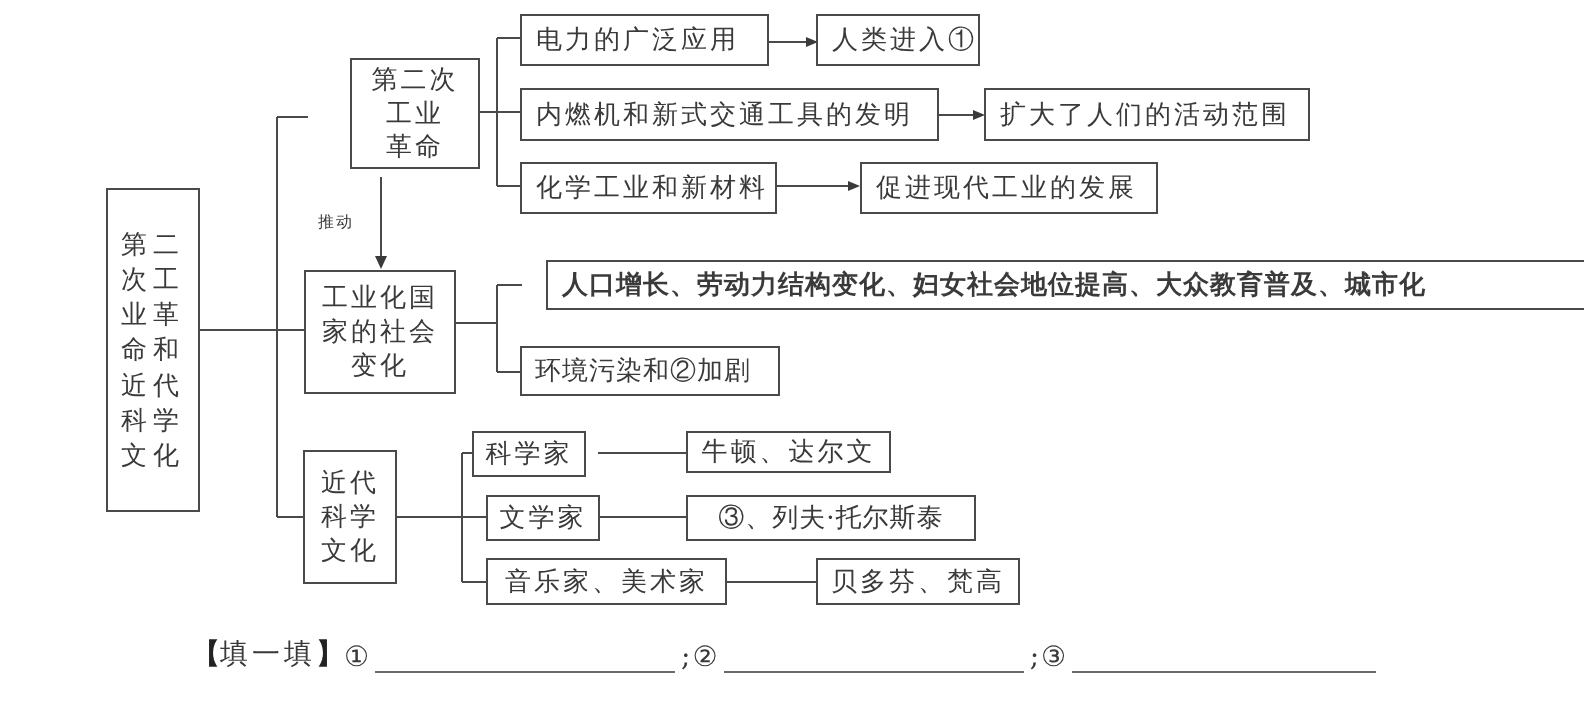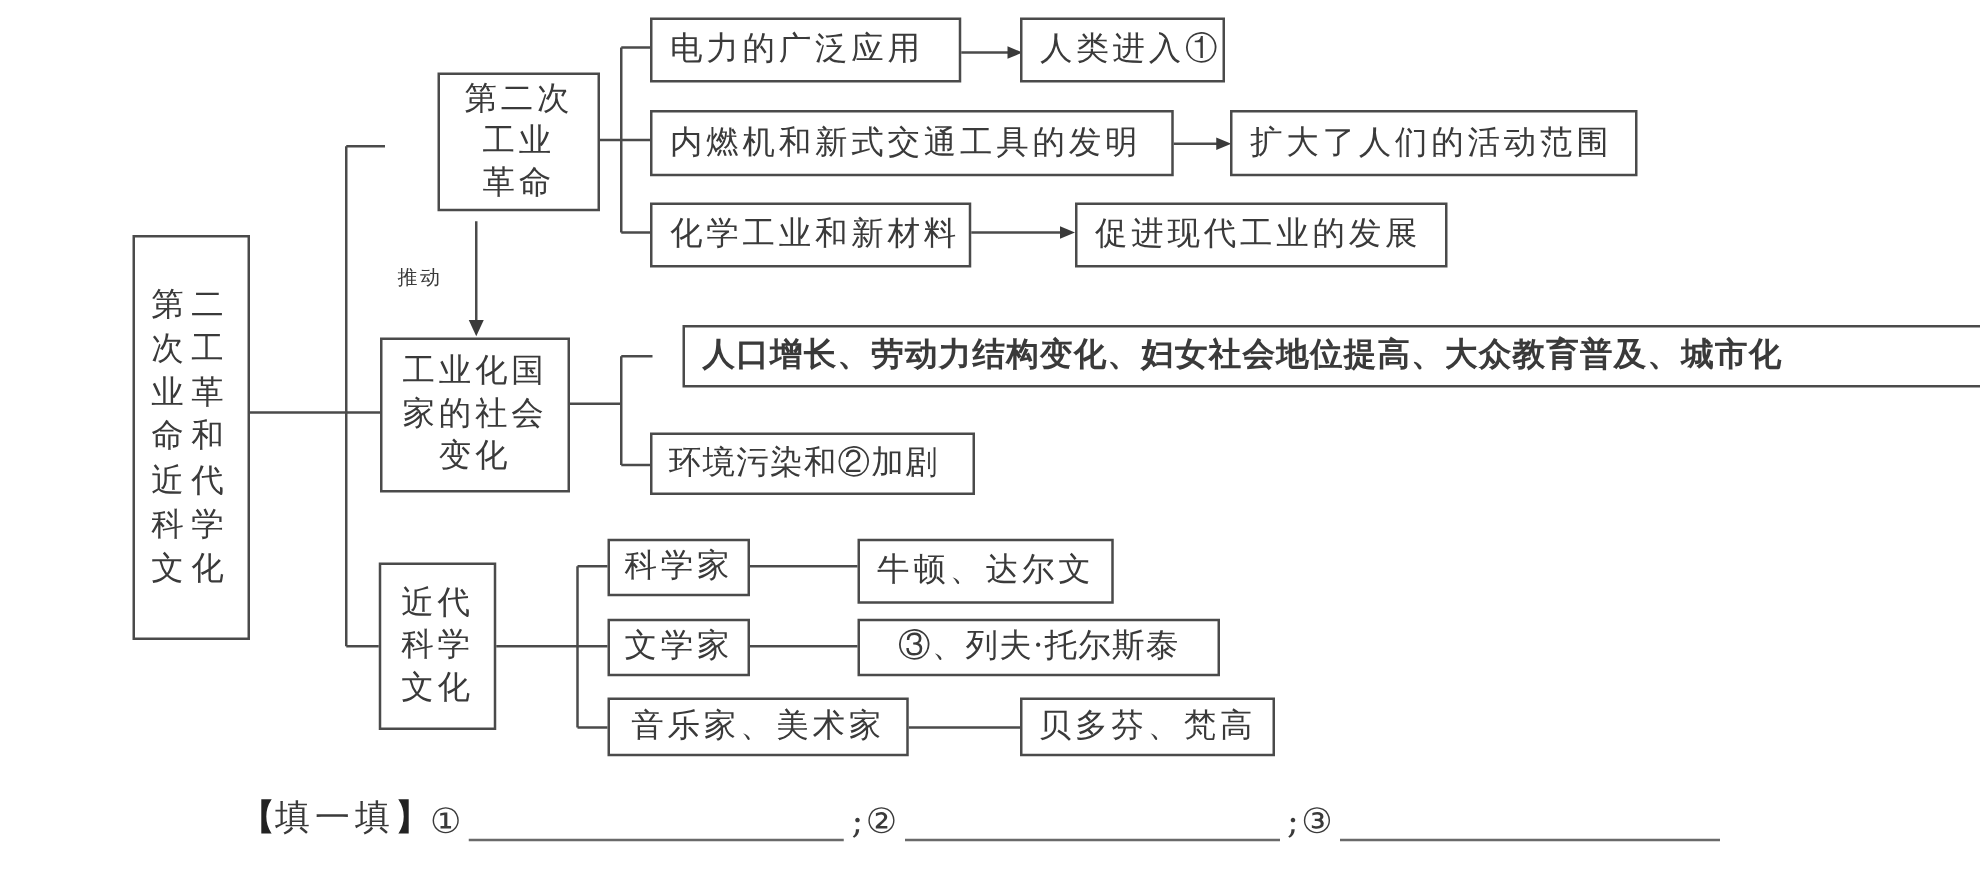"科学家" div.box { left: 486px -> 472px }
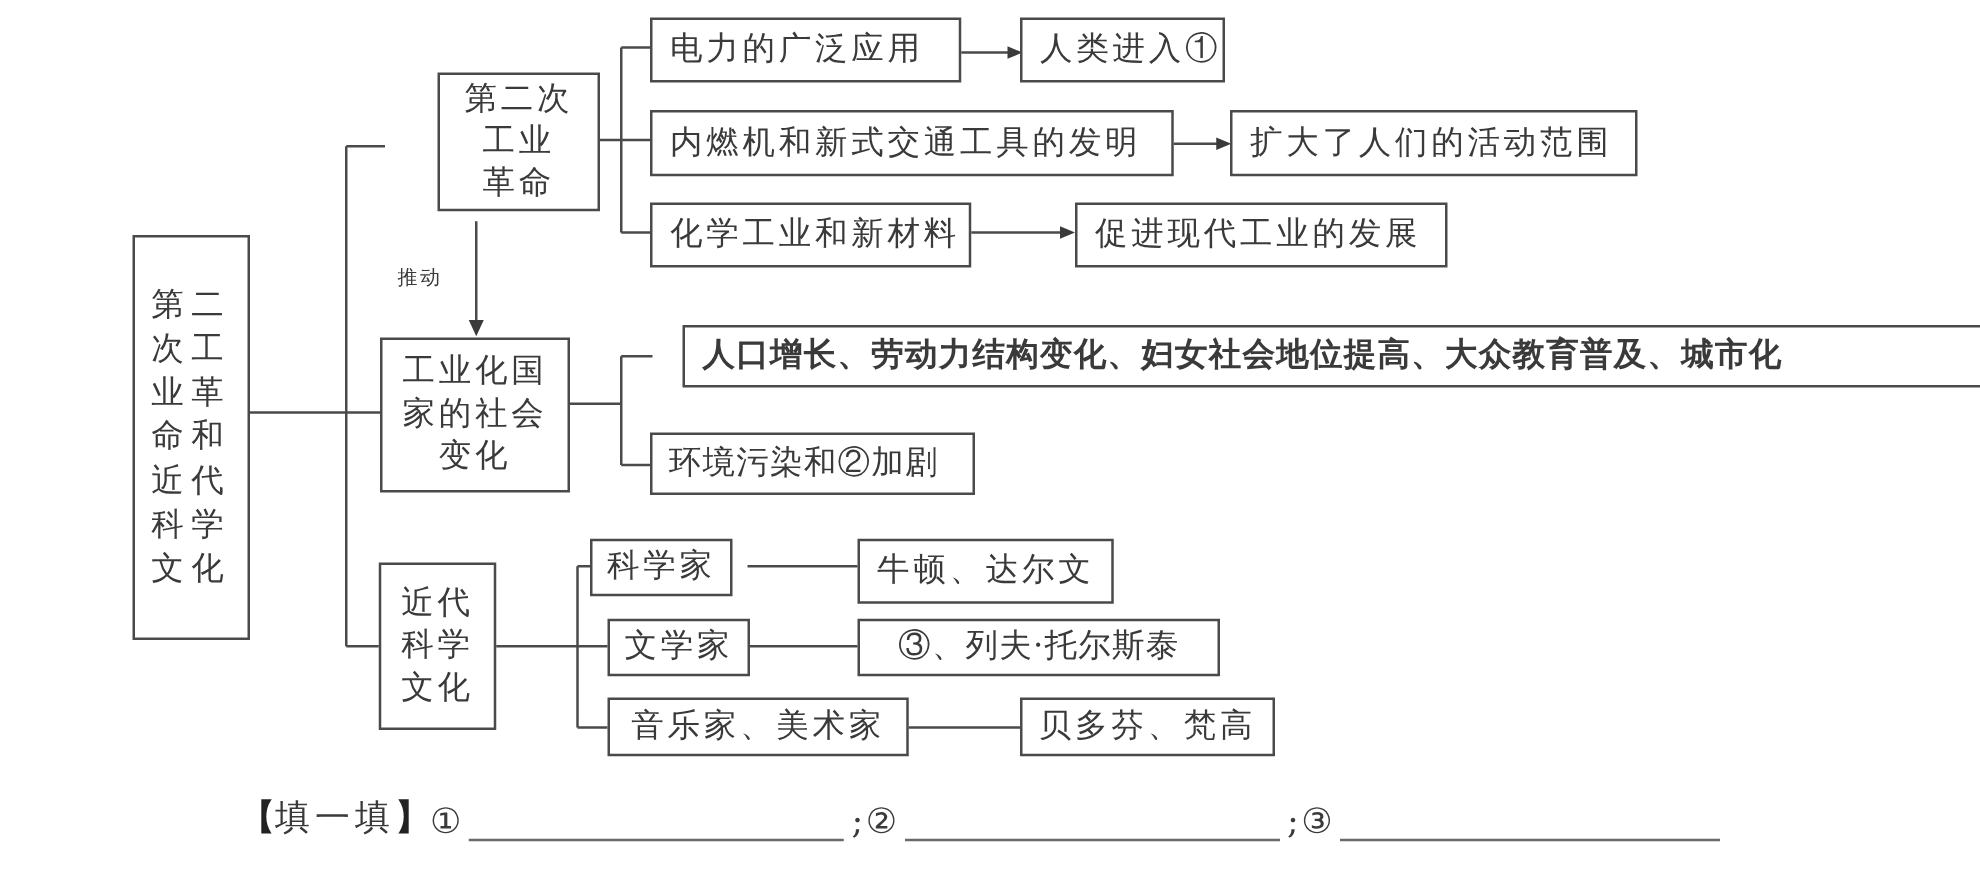"牛顿、达尔文" div.box { height: 52px -> 42px }
